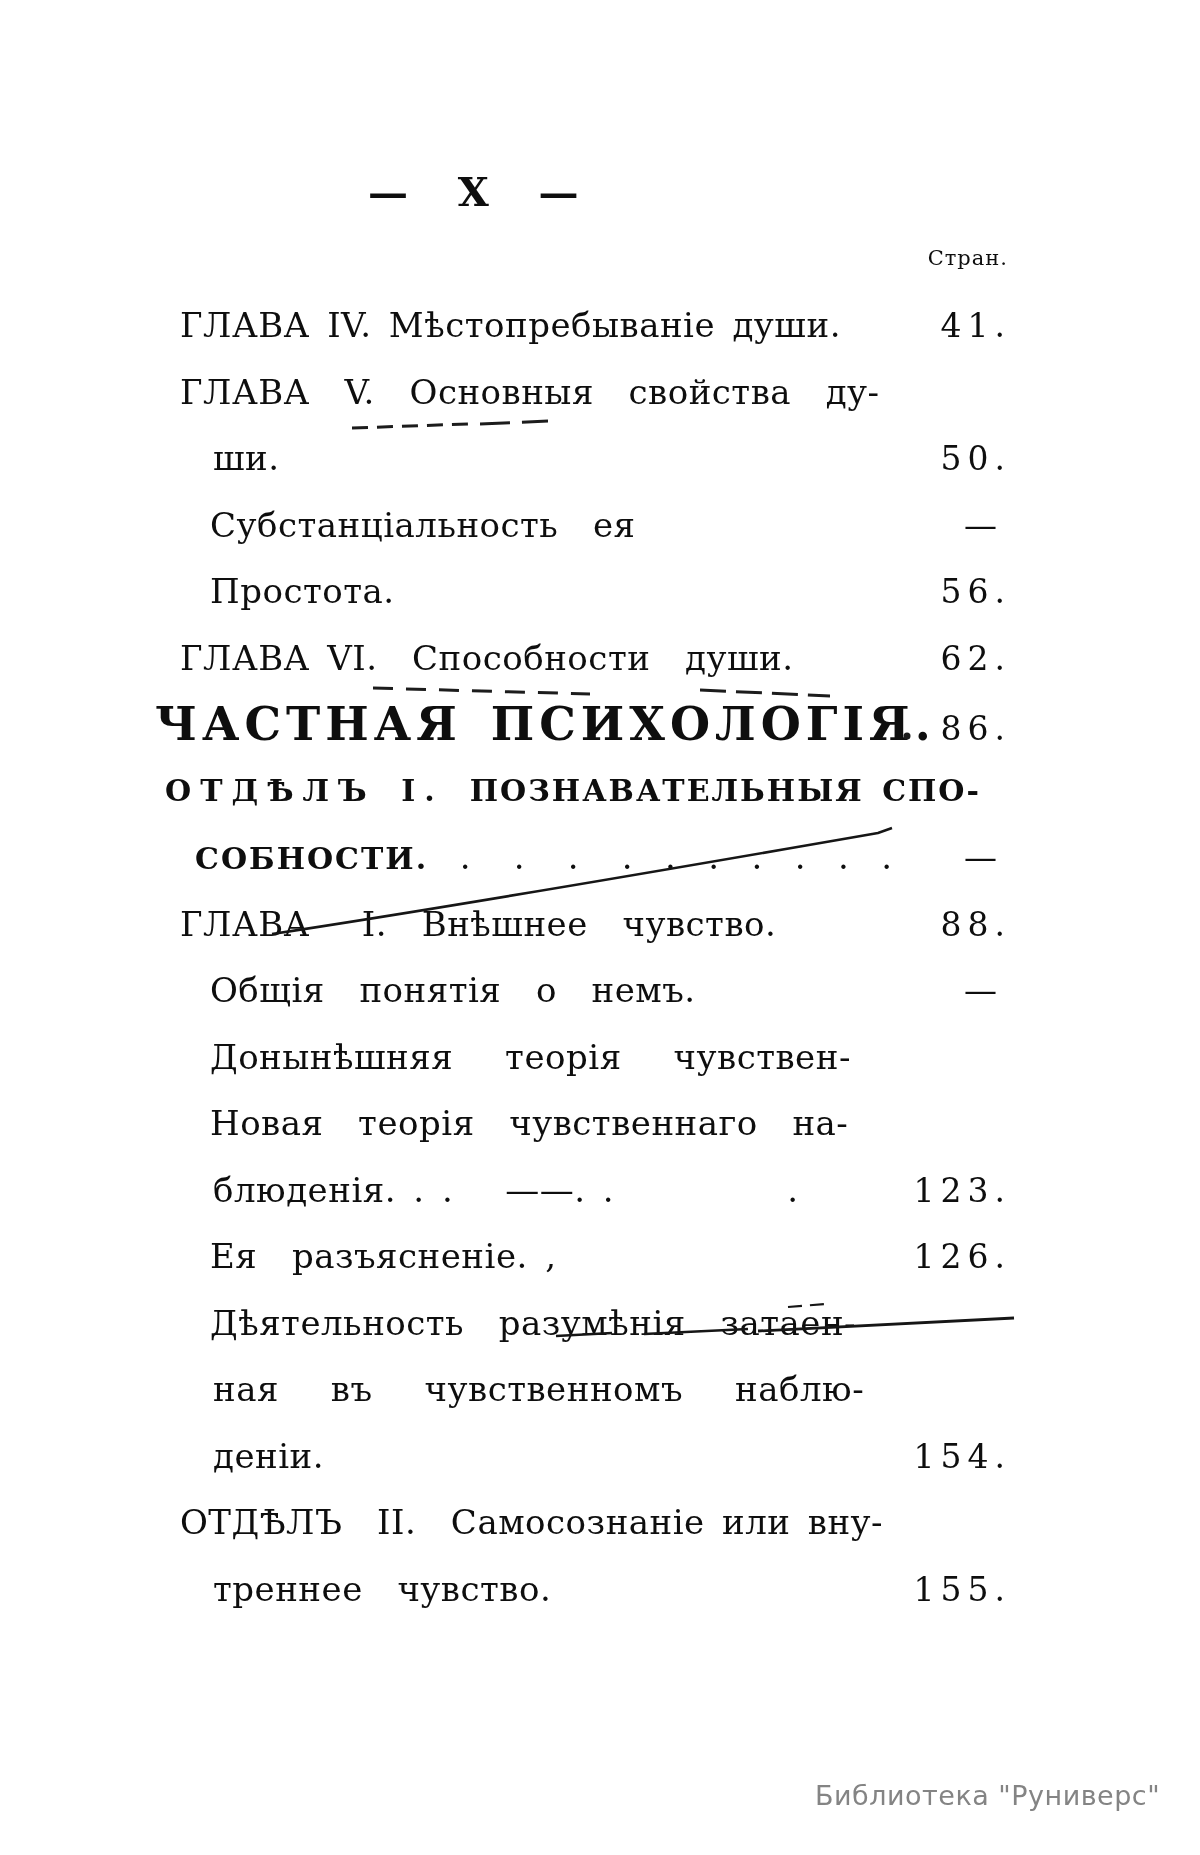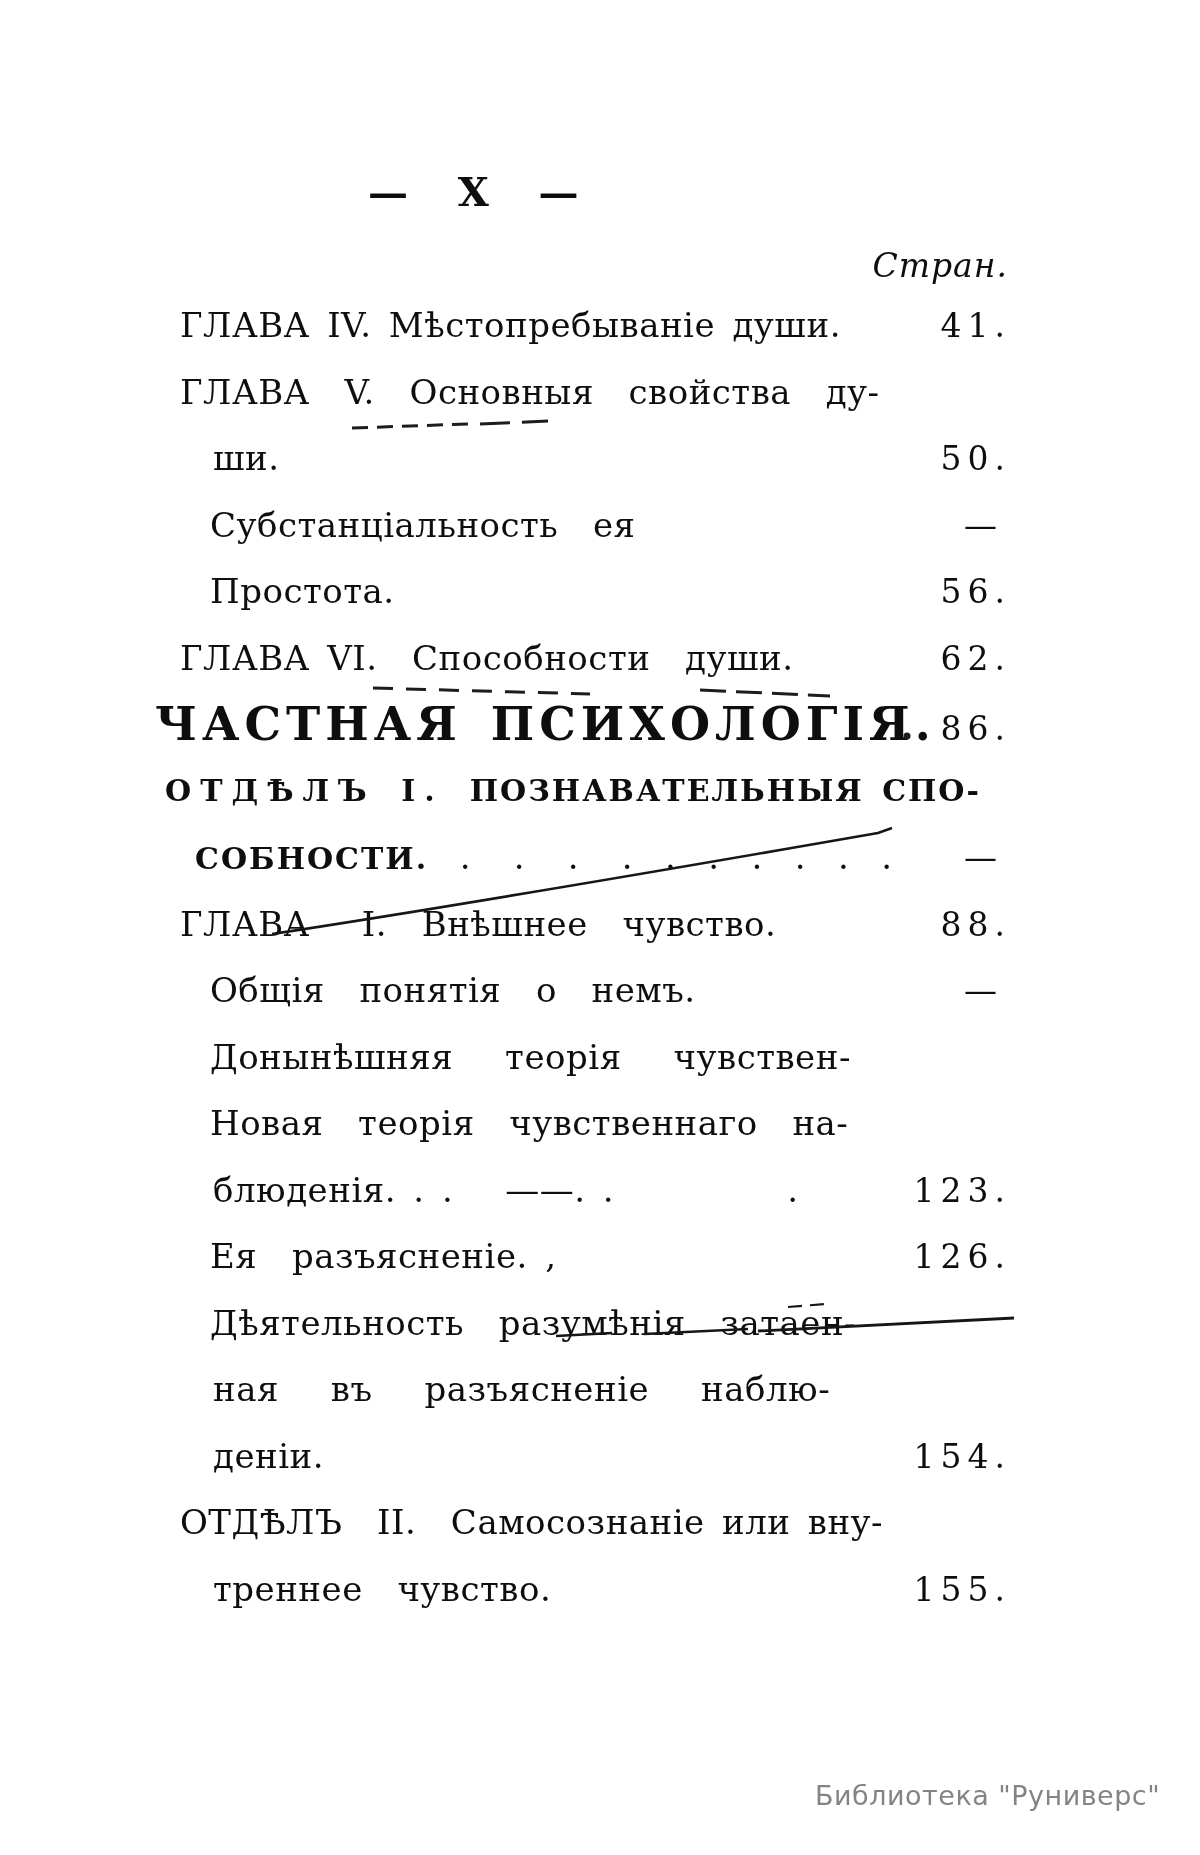"Стран." .column-header { font-size: 33px -> 21px; font-style: italic -> none }
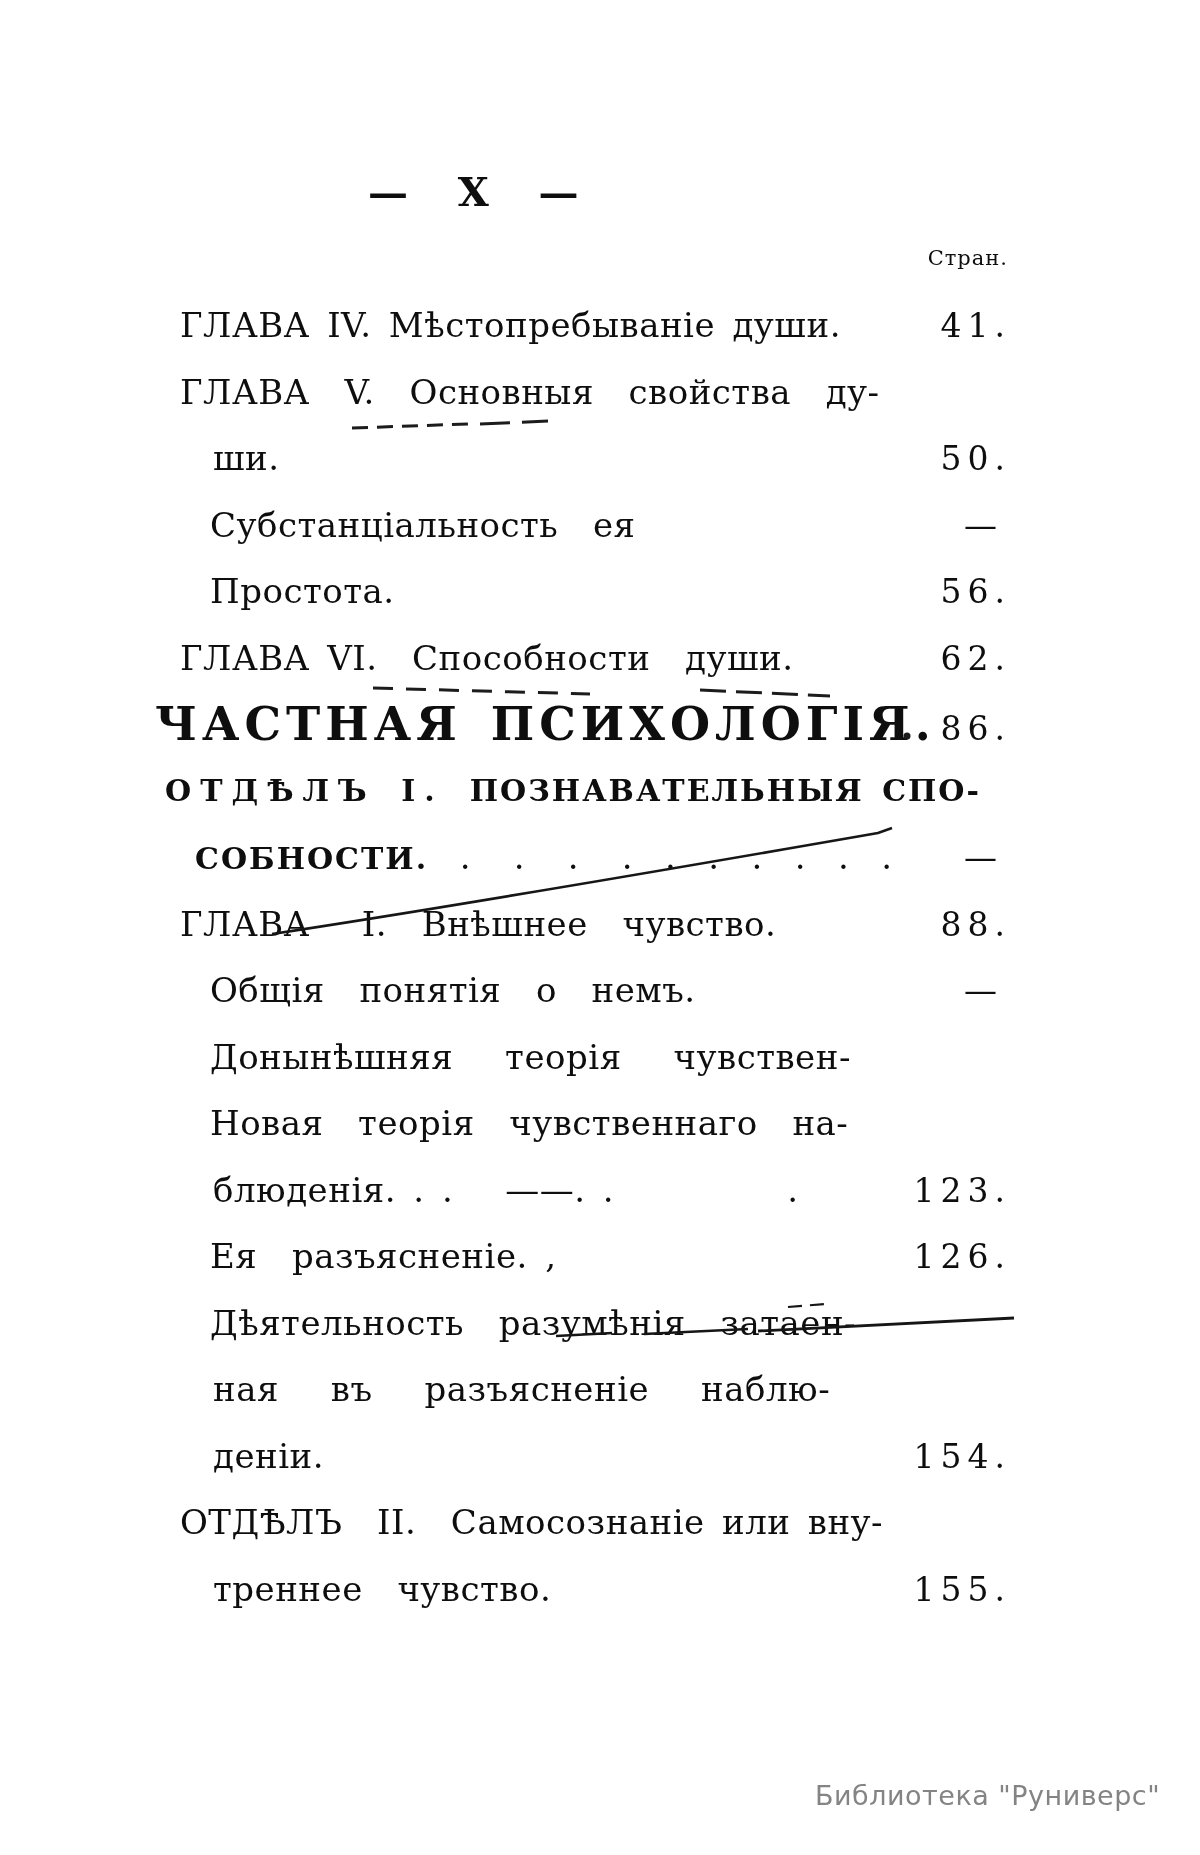"ная въ разъясненіе наблю-" span.t { text: разъясненіе -> чувственномъ }
